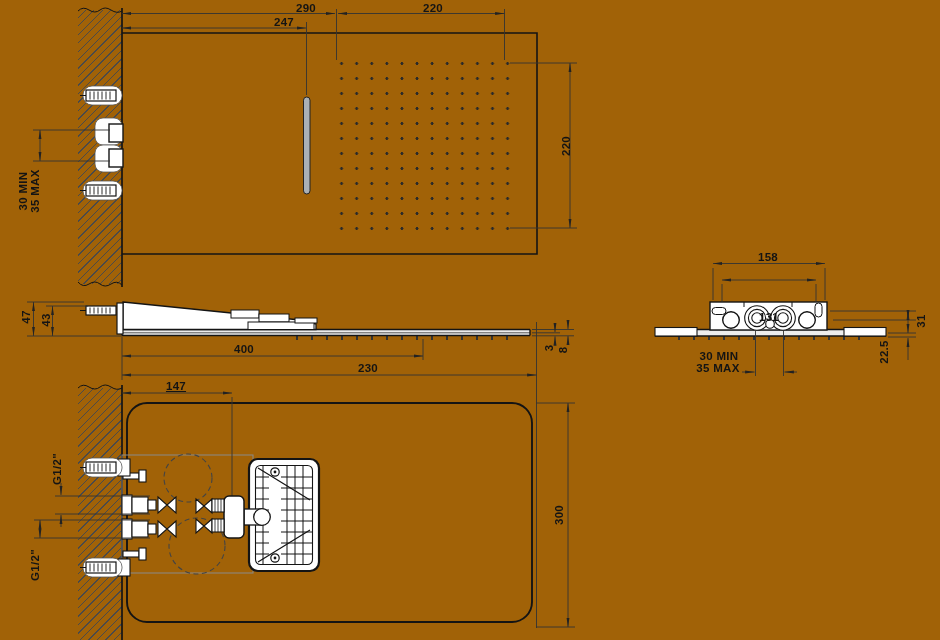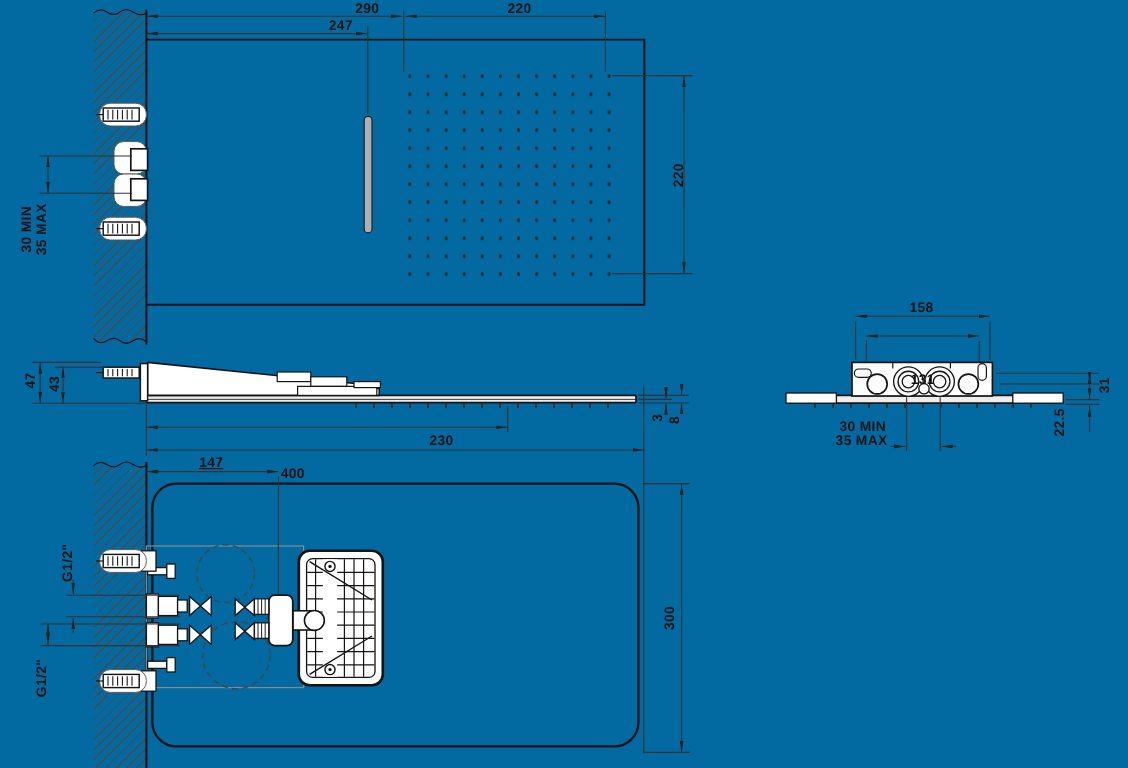"290" #canvas { background: #0369a1 -> #a16207 }
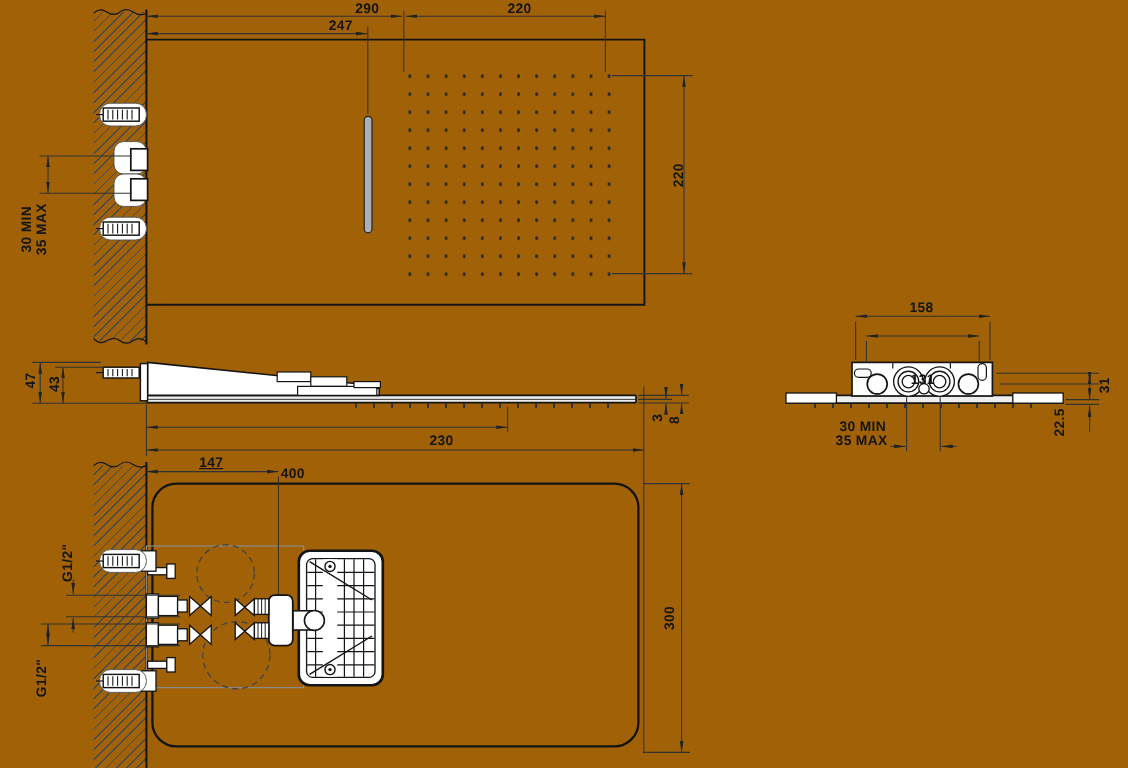"400" div.lbl { margin-top: 46px -> none }
